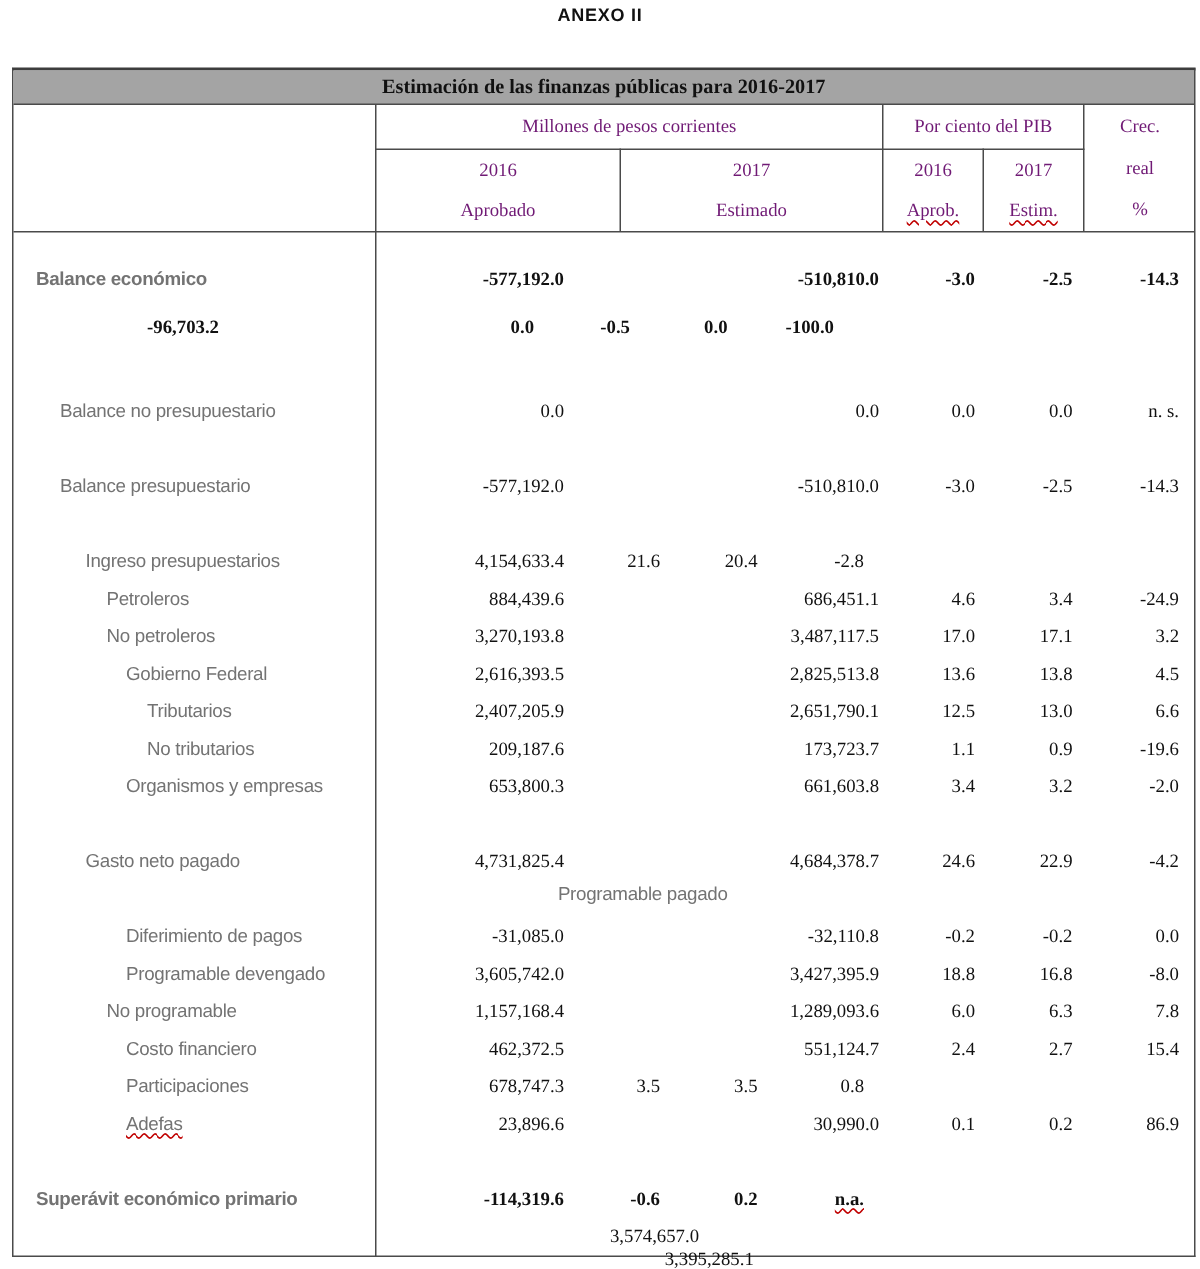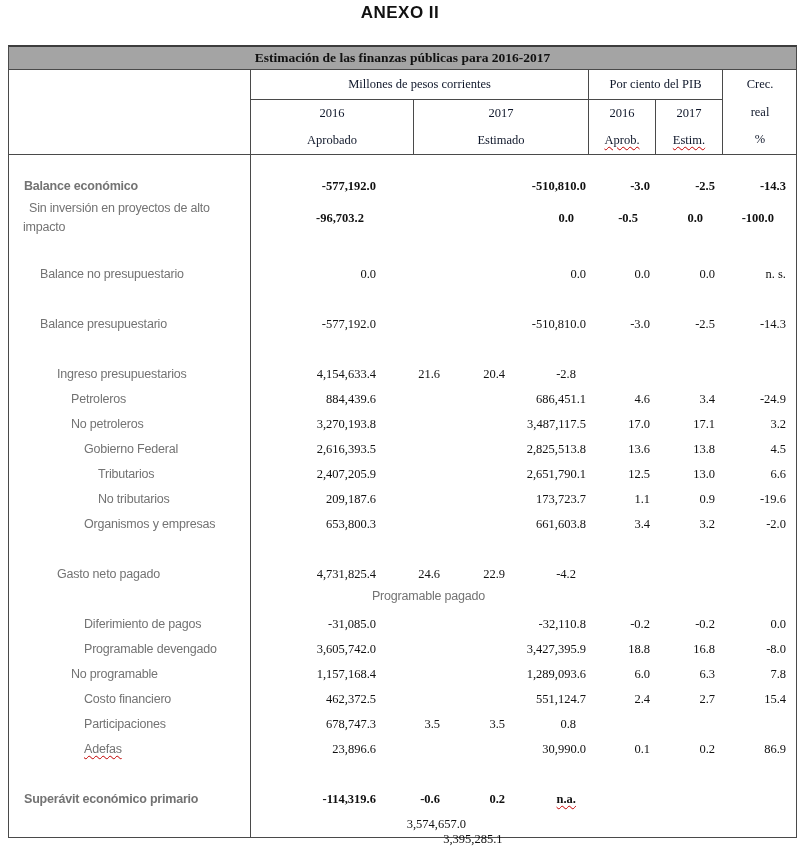"ANEXO II" .anexo { font-size: 17px -> 12px }
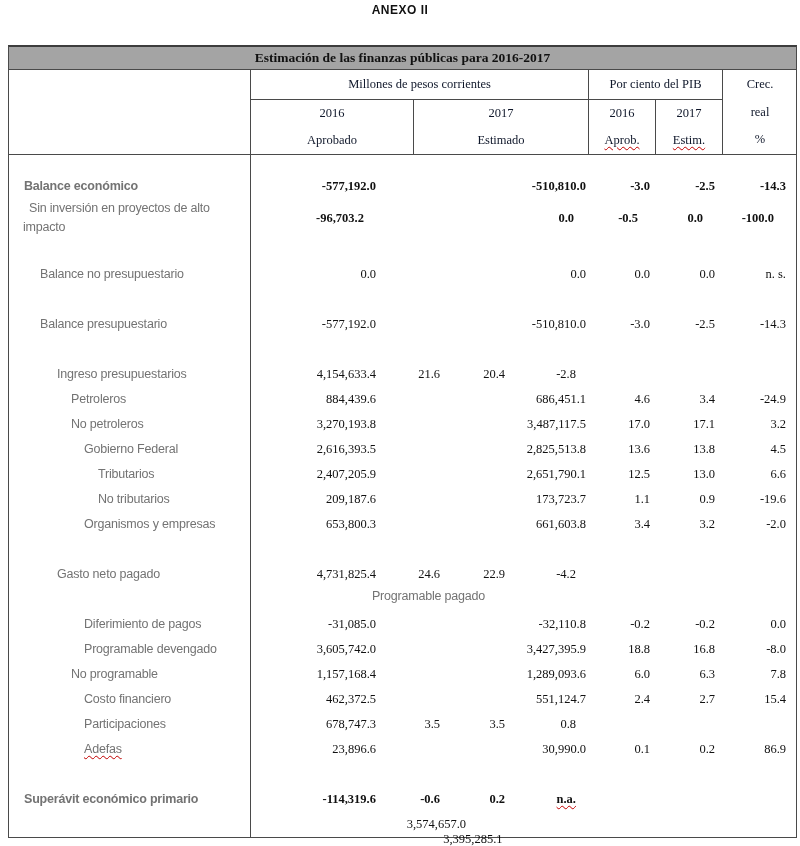"Millones de pesos corrientes" .hcell { color: #0f172a -> #701a75 }
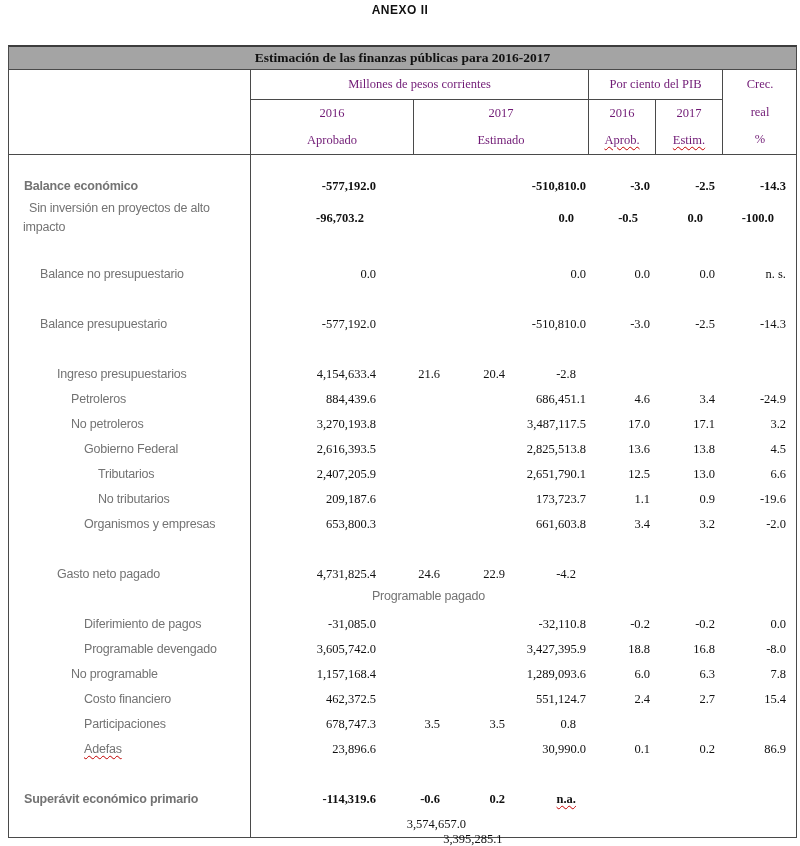"Sin inversión en proyectos de" div.lbl { html: <div>Sin inversión en proyectos de alto impacto</div> -> none }
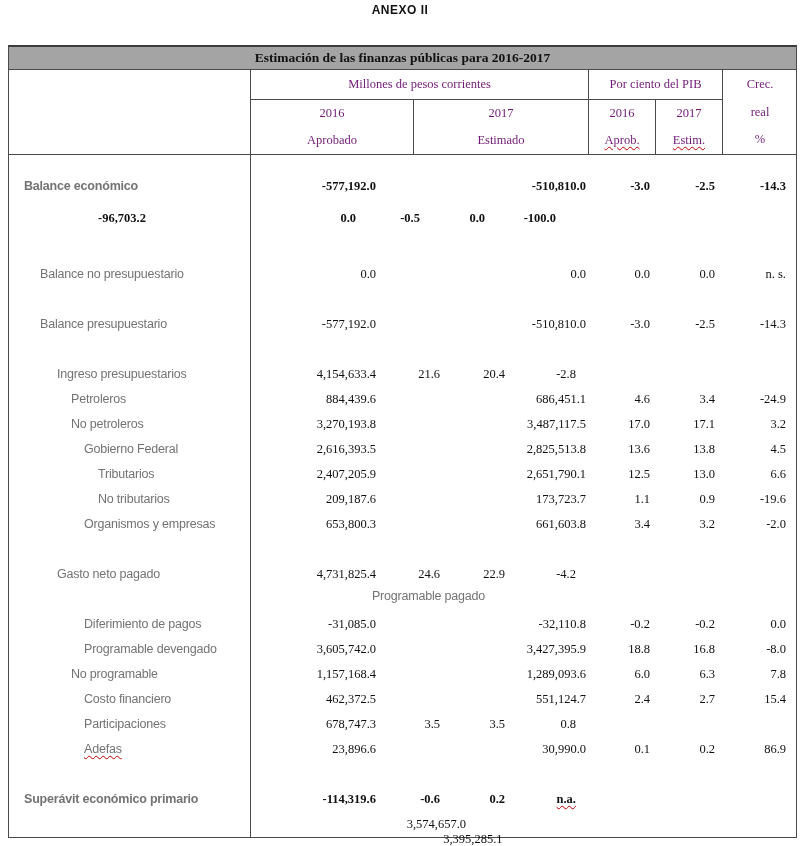"4,684,378.7" div.val { html: none -> <div>4,684,378.7</div> }
